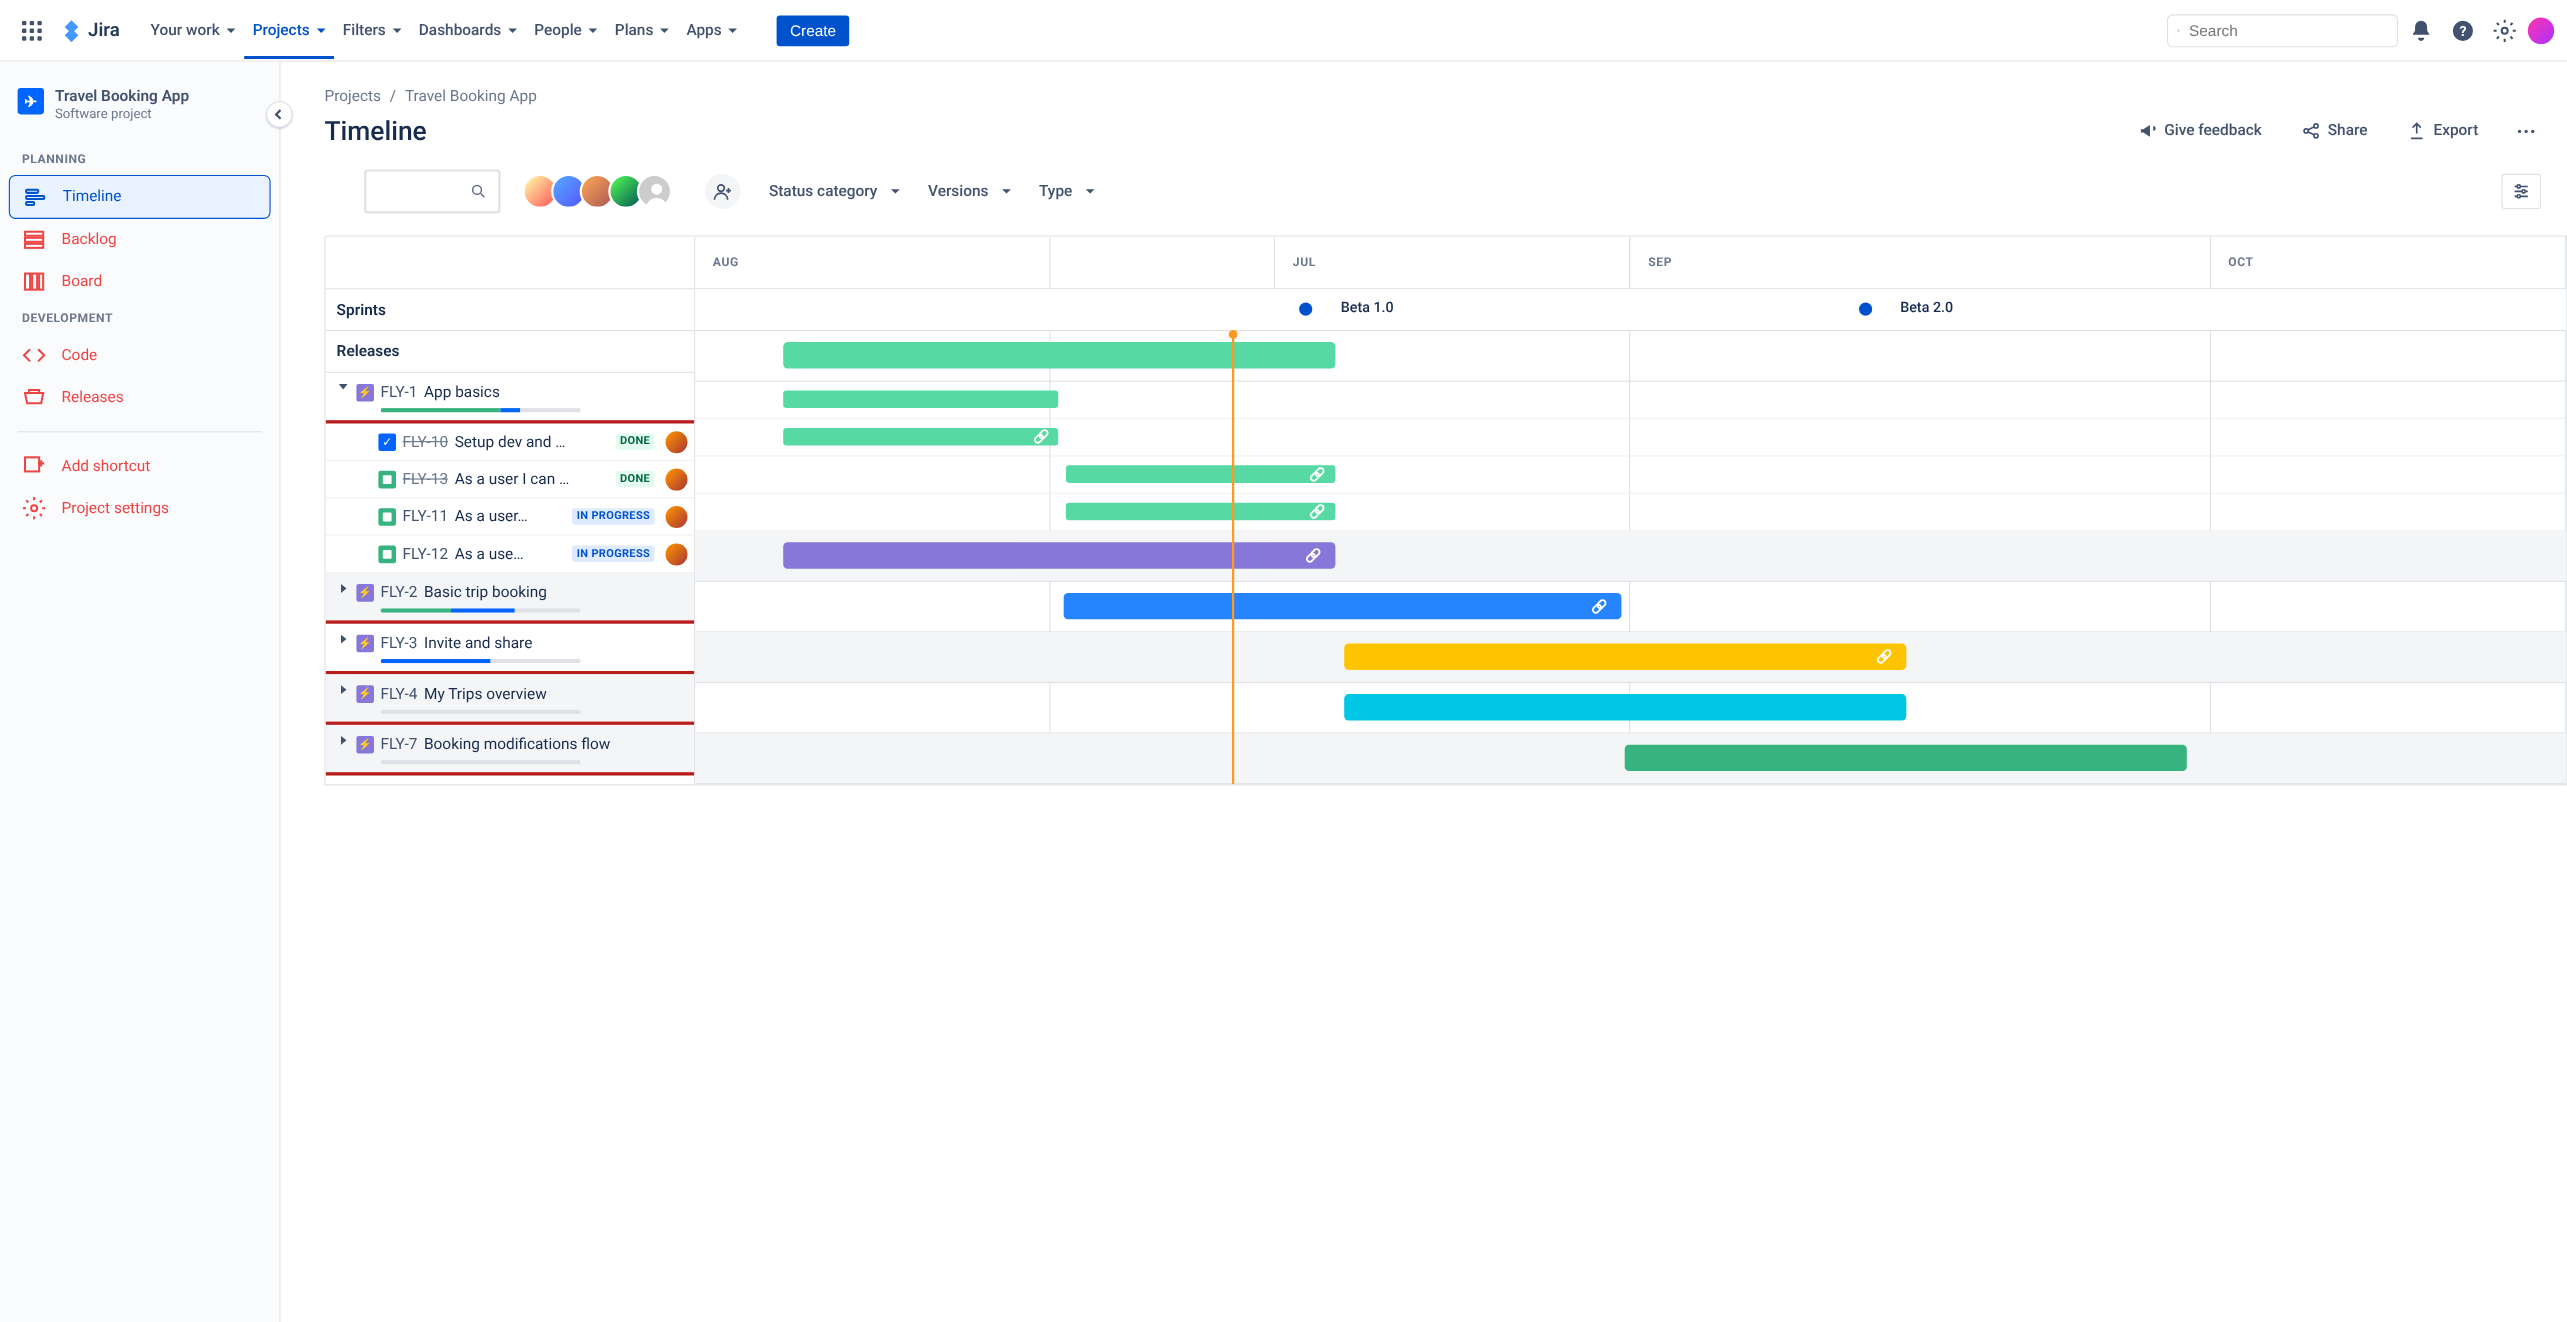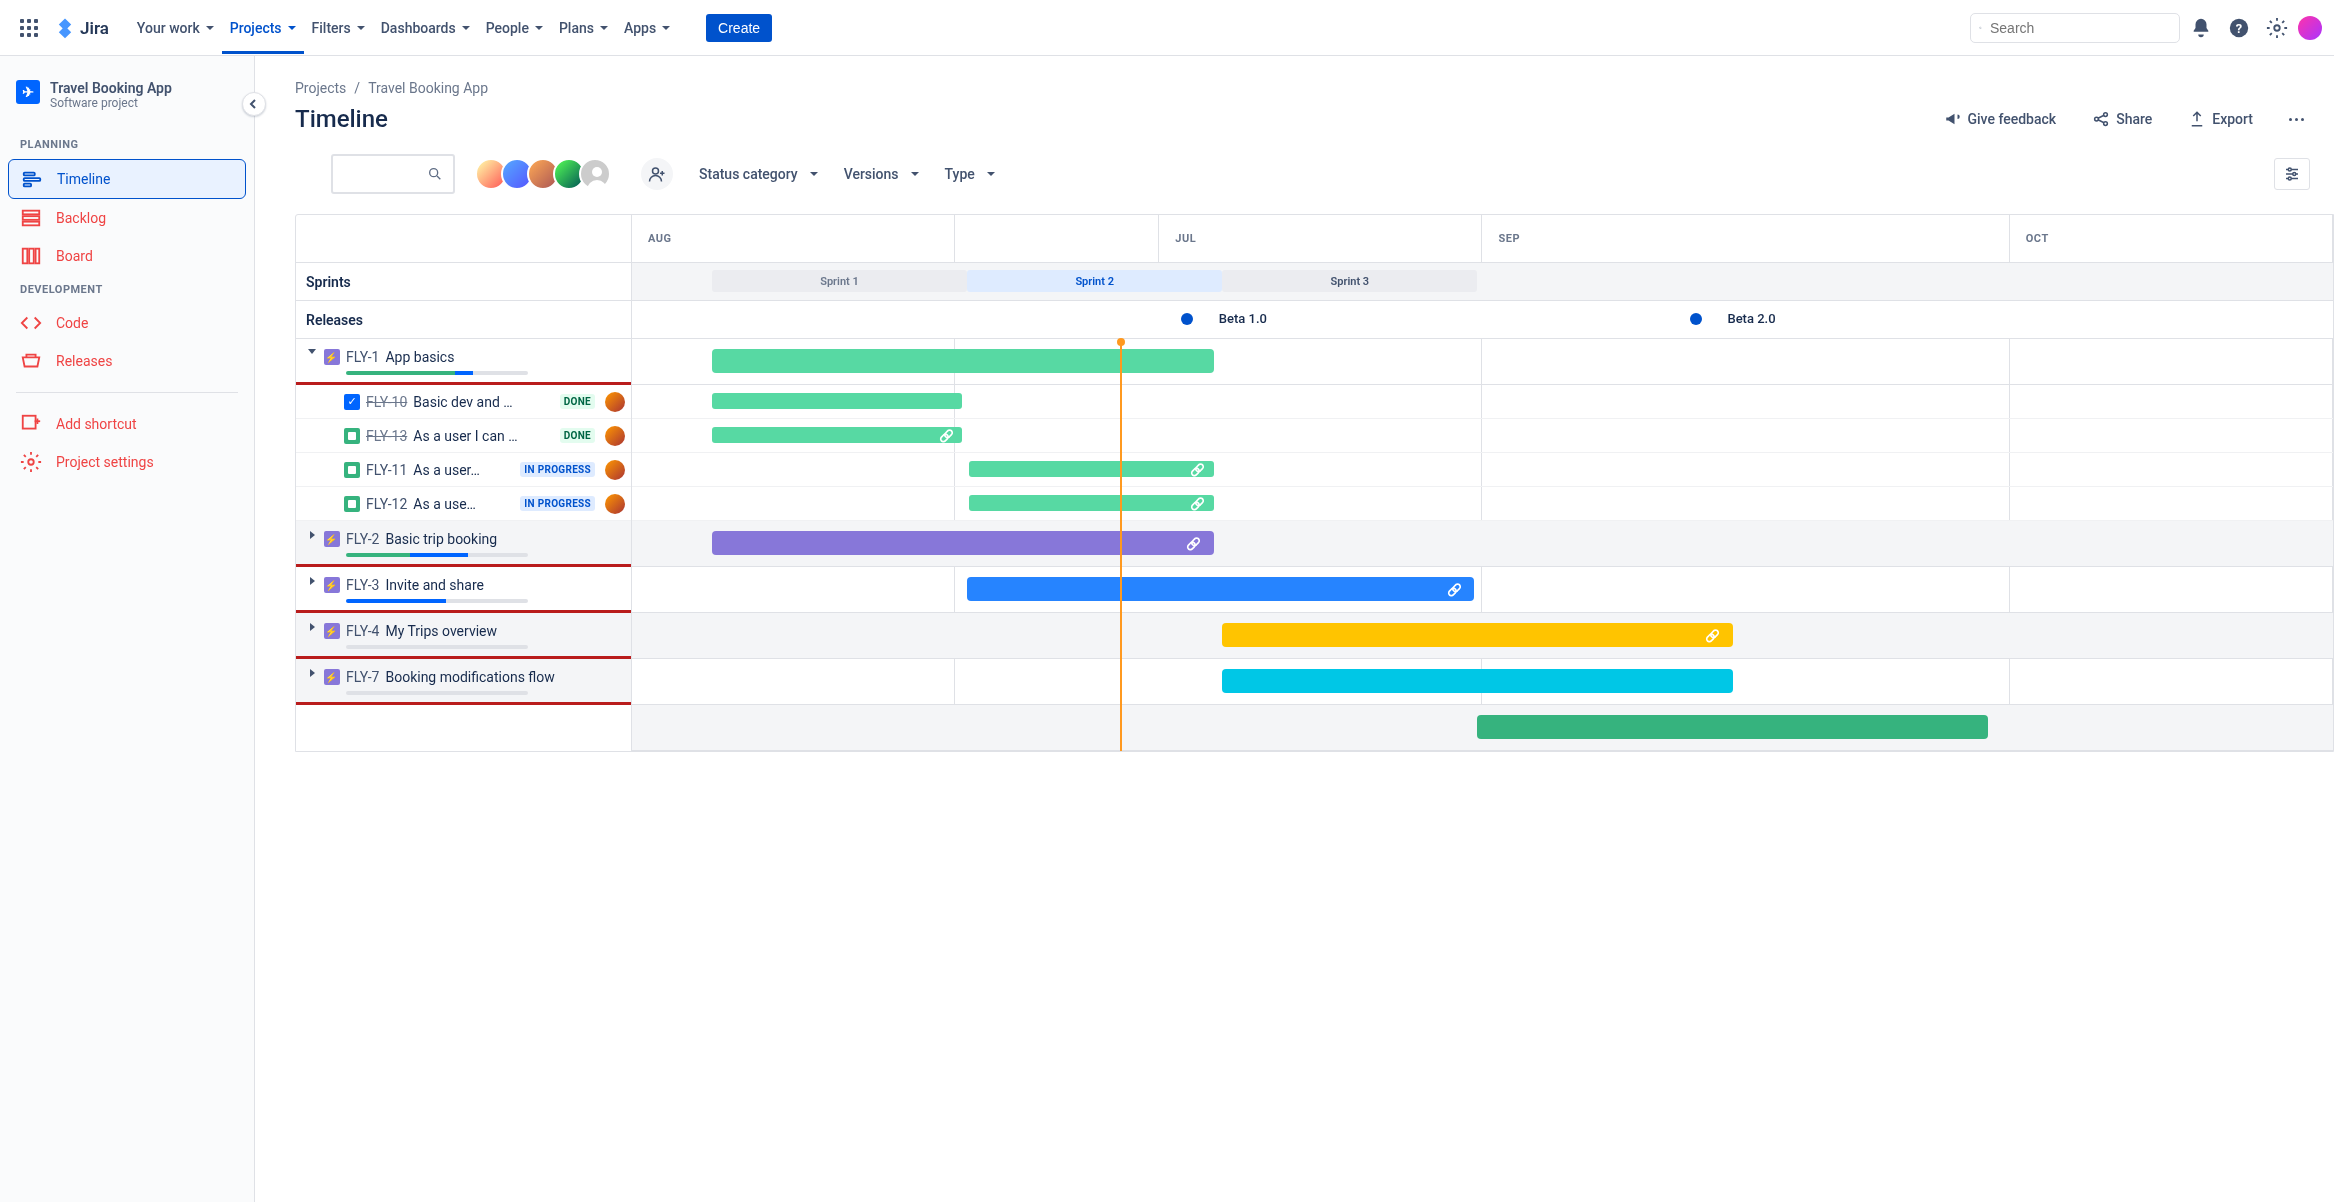"Sprint 1" div.right-row { html: <div> <div>Sprint 1</div> <div>Sprint 2</div> <div>Sprint 3</div> </div> -> none }
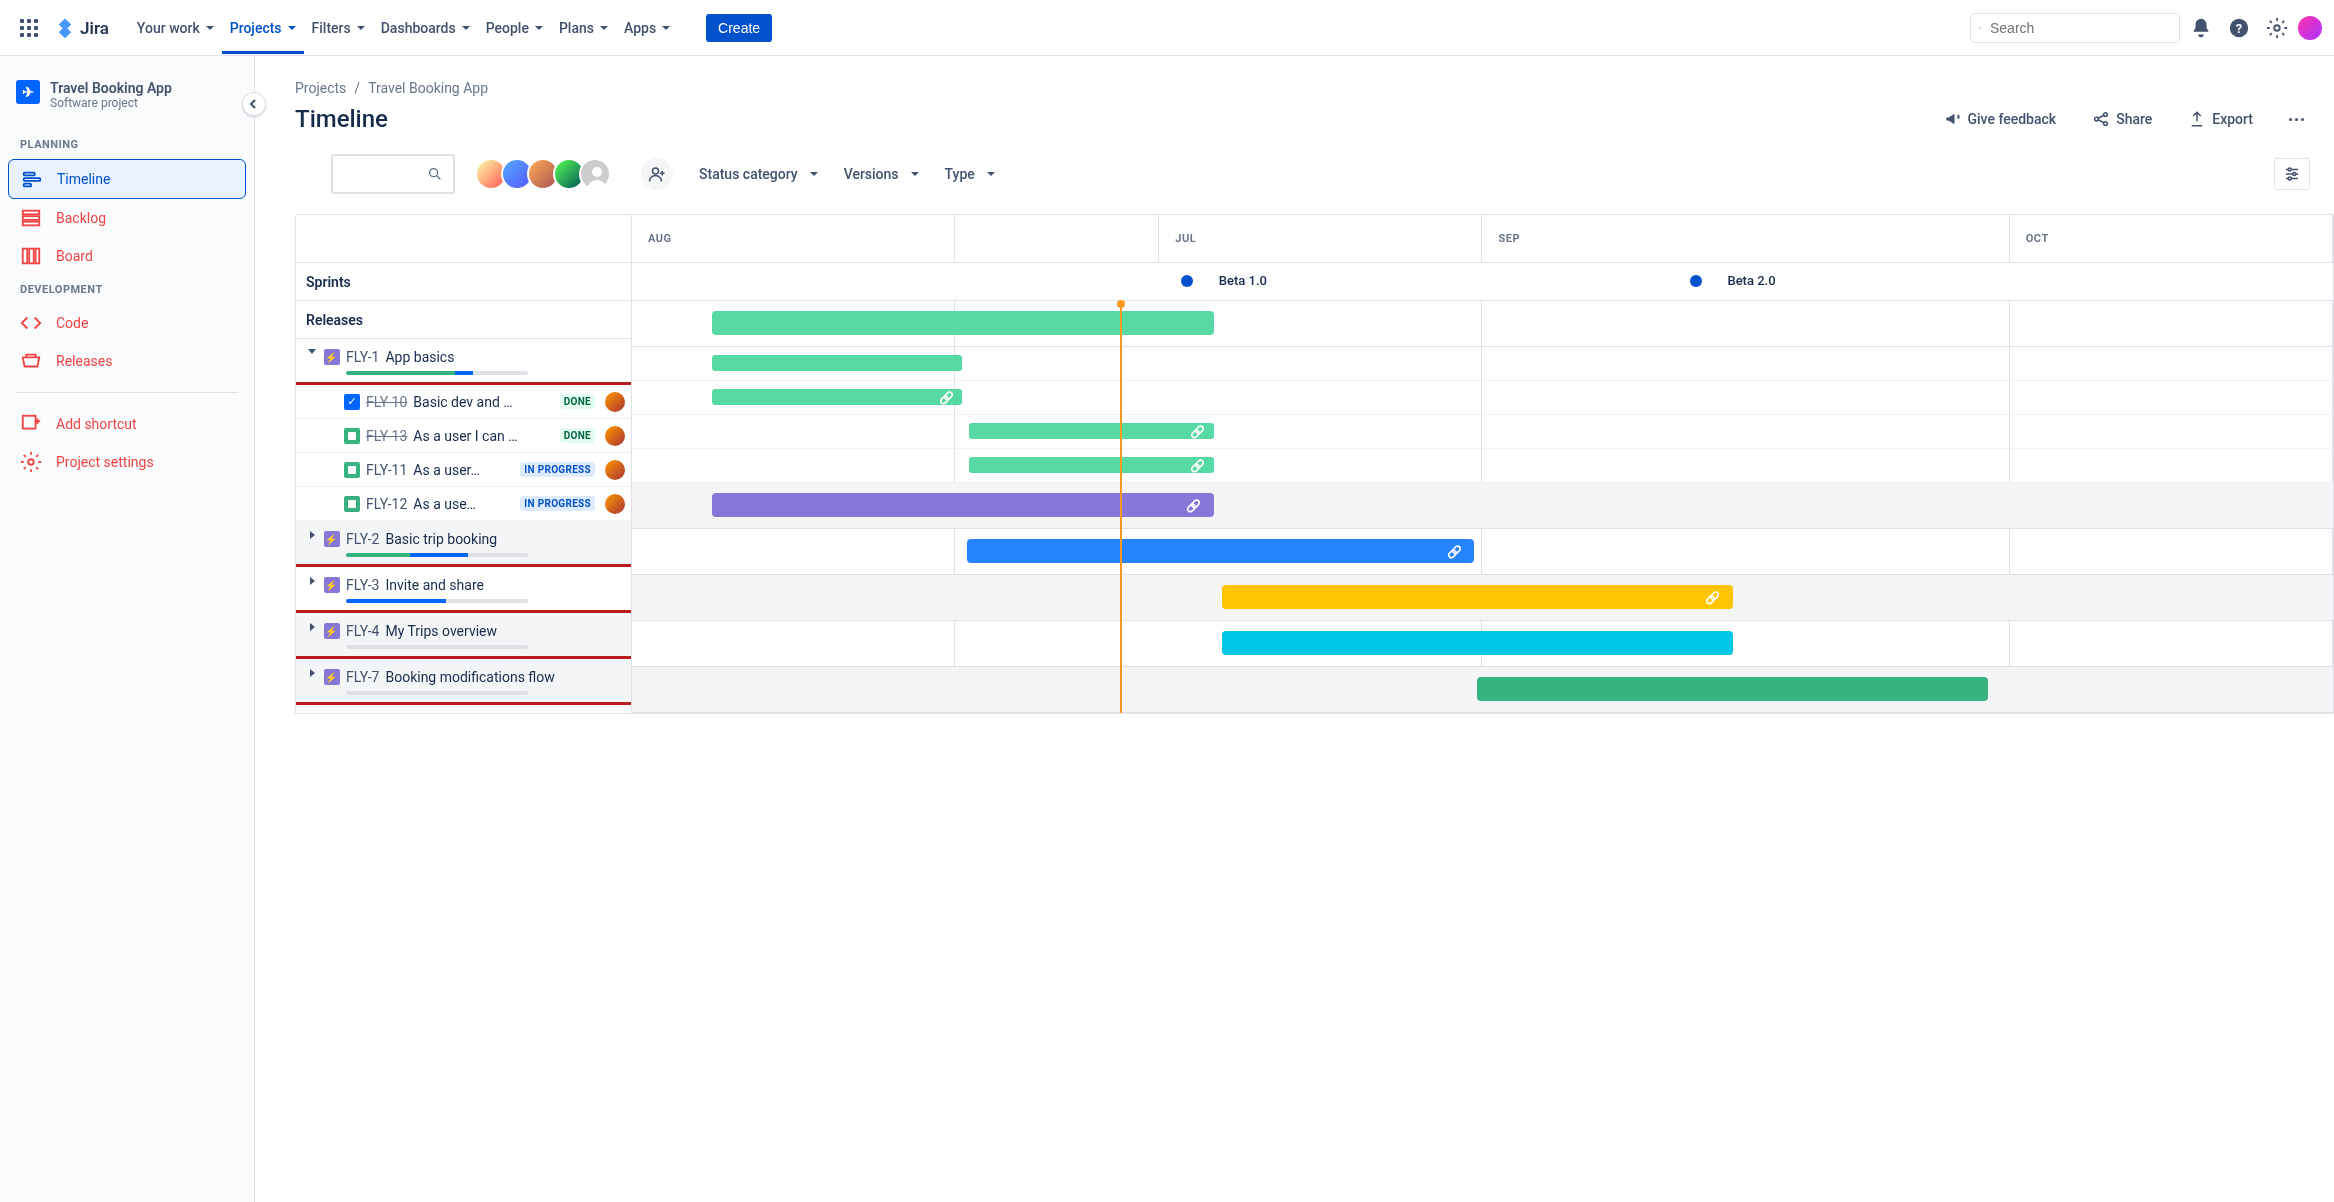"Basic dev and …" span.child-title { text: Basic -> Setup }
